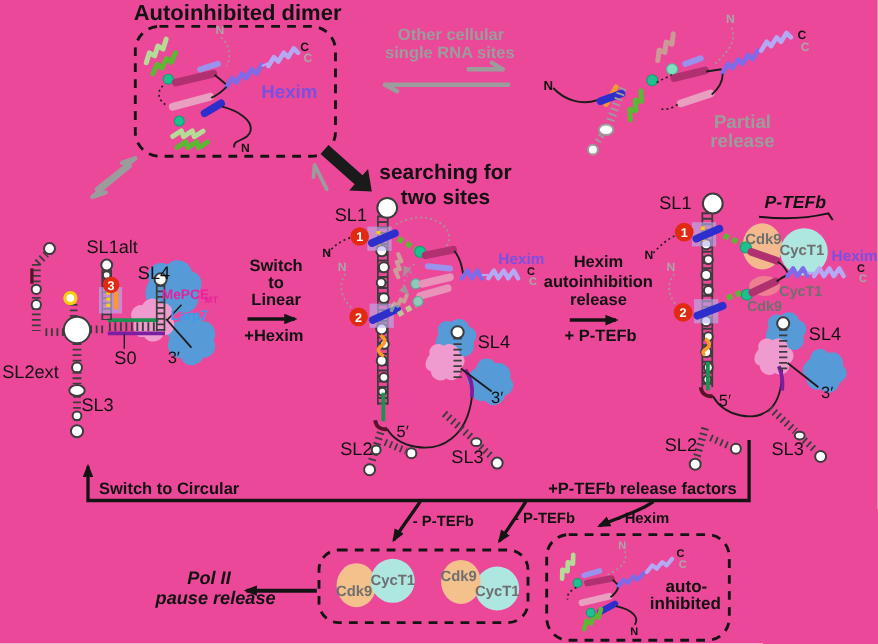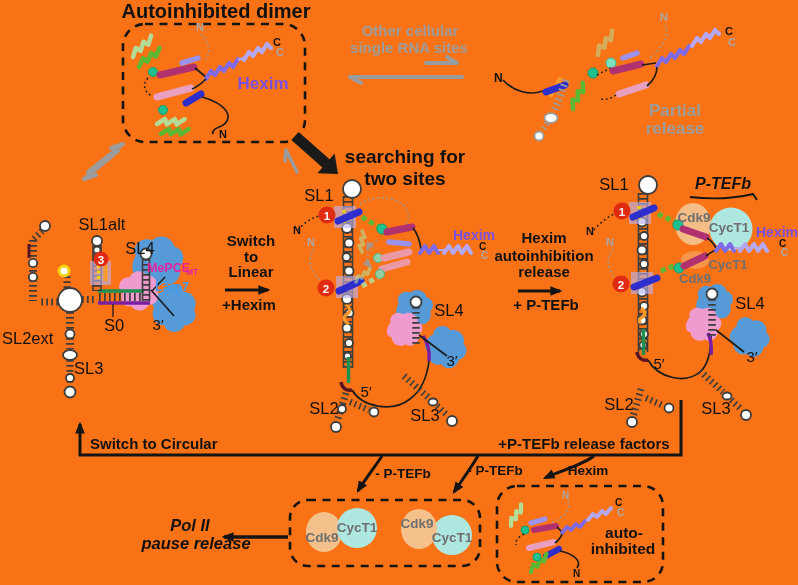"Autoinhibited dimer" #fig { background: #f97316 -> #ec4899 }
